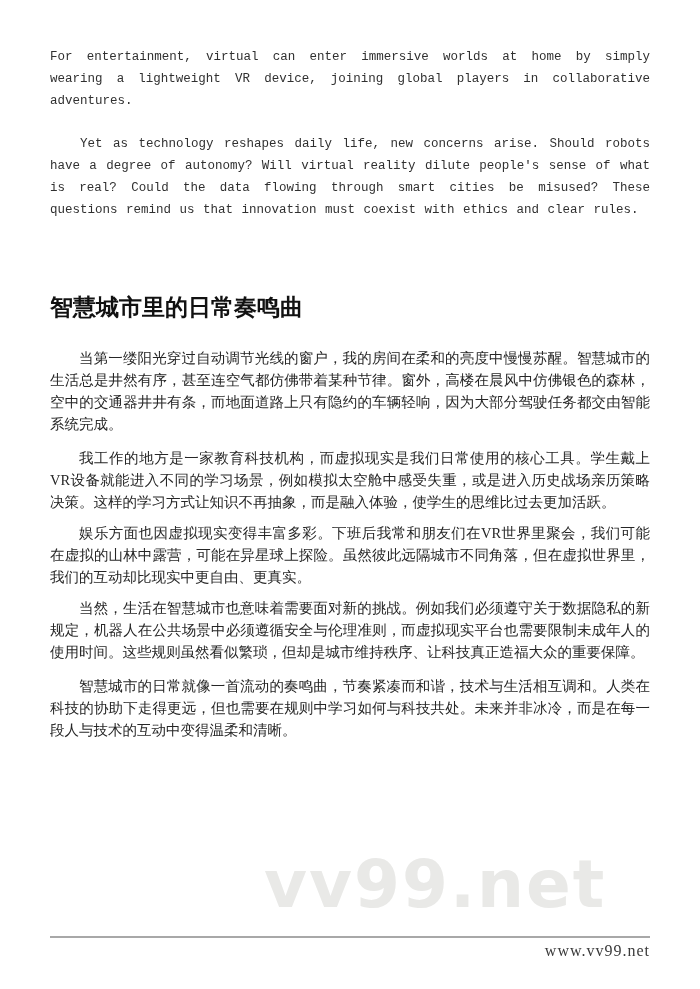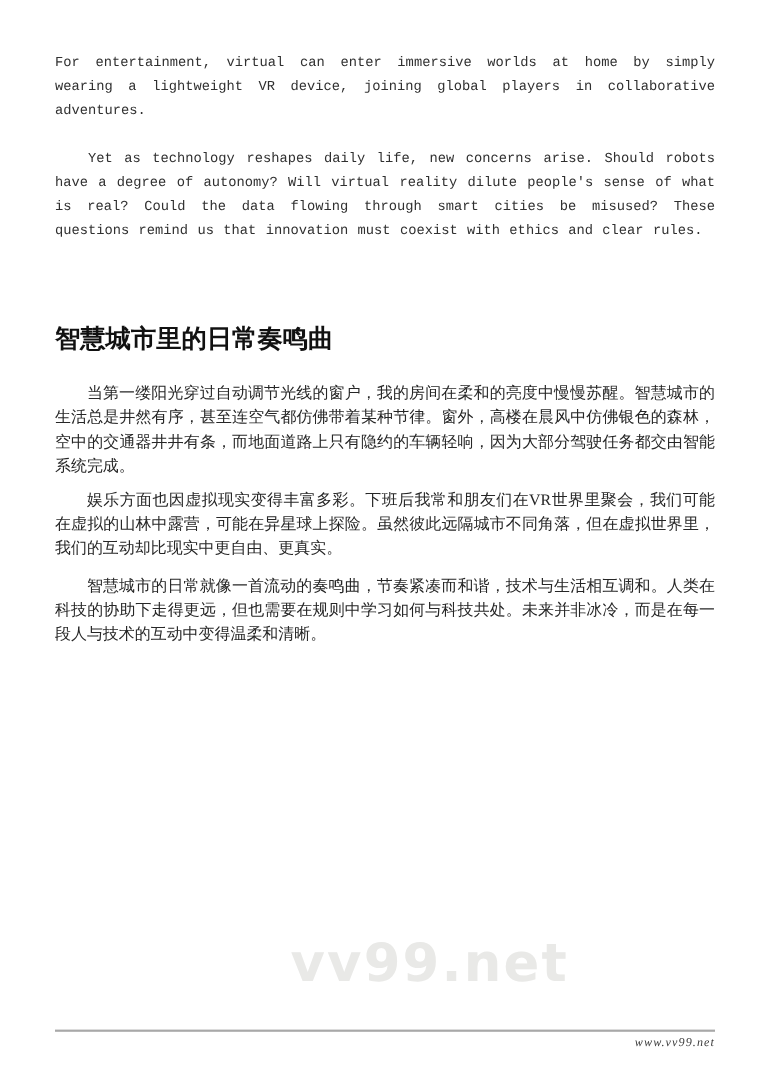"我工作的地方是一家教育科技机构，而虚拟现实是我们日常使用的核心工具。学生戴上VR" p.zh-para { html: none -> <p>我工作的地方是一家教育科技机构，而虚拟现实是我们日常使用的核心工具。学生戴上VR设备就能进入不同的学习场景，例如模拟太空舱中感受失重，或是进入历史战场亲历策略决策。这样的学习方式让知识不再抽象，而是融入体验，使学生的思维比过去更加活跃。</p> }
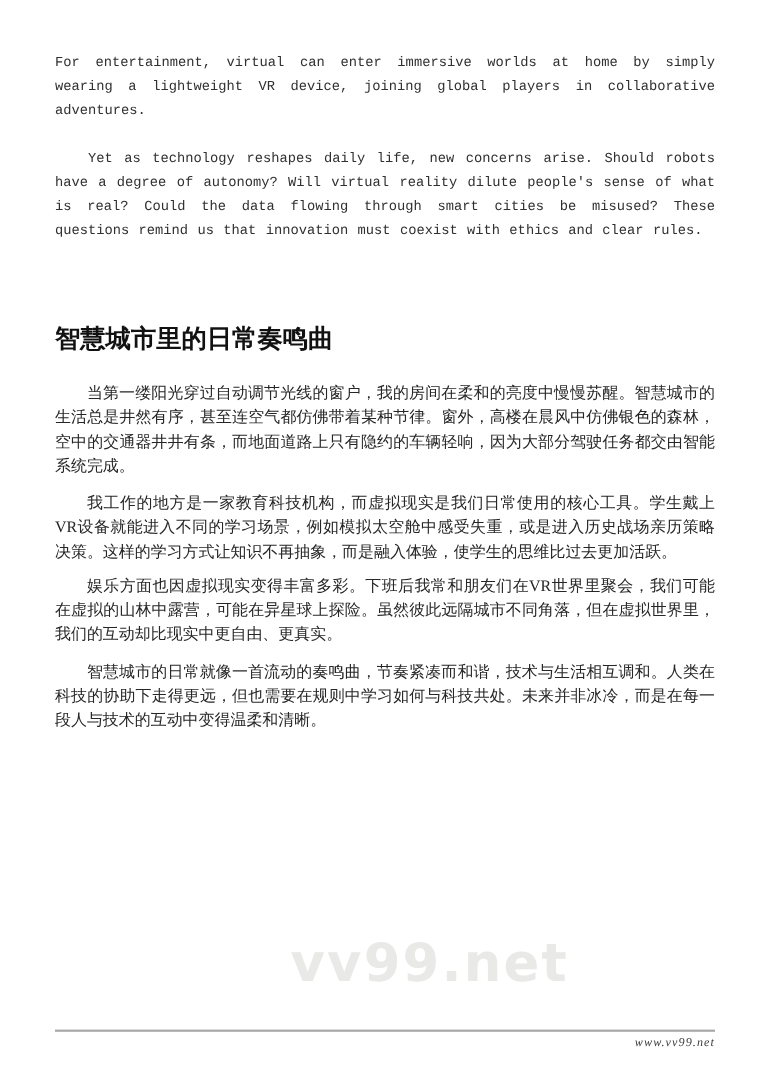"当然，生活在智慧城市也意味着需要面对新的挑战。例如我们必须遵守关于数据隐私的新规" p.zh-para { html: none -> <p>当然，生活在智慧城市也意味着需要面对新的挑战。例如我们必须遵守关于数据隐私的新规定，机器人在公共场景中必须遵循安全与伦理准则，而虚拟现实平台也需要限制未成年人的使用时间。这些规则虽然看似繁琐，但却是城市维持秩序、让科技真正造福大众的重要保障。</p> }
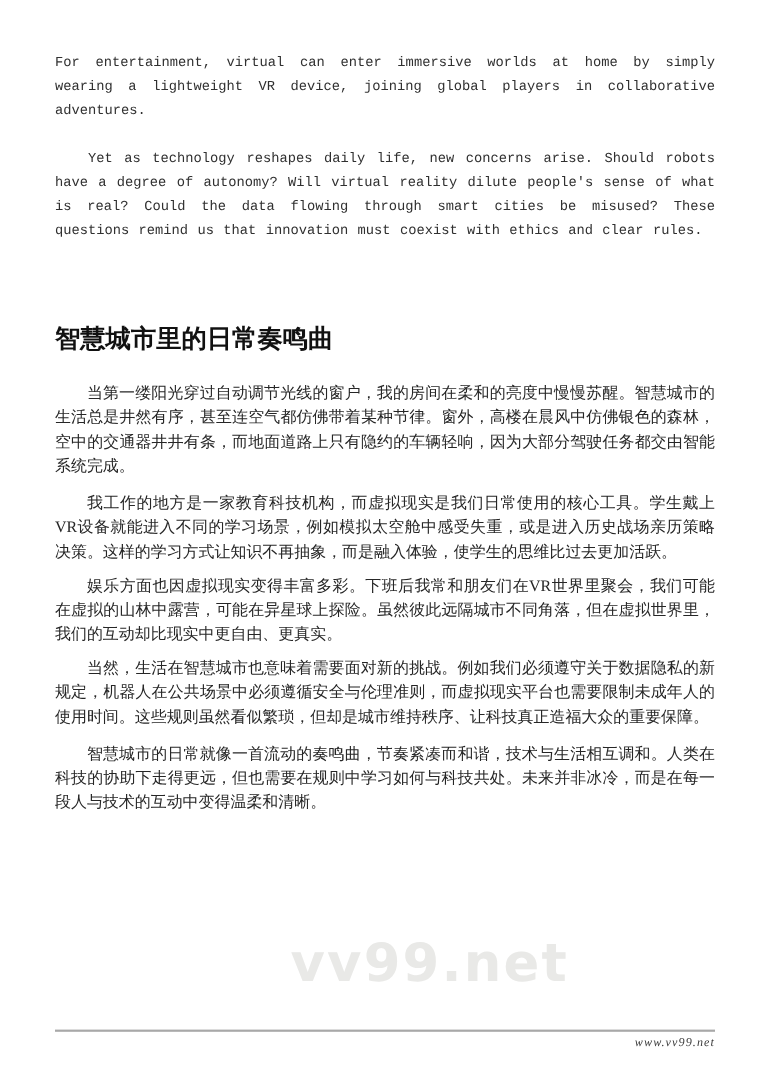"vv99.net" .watermark { font-size: 48px -> 66px }
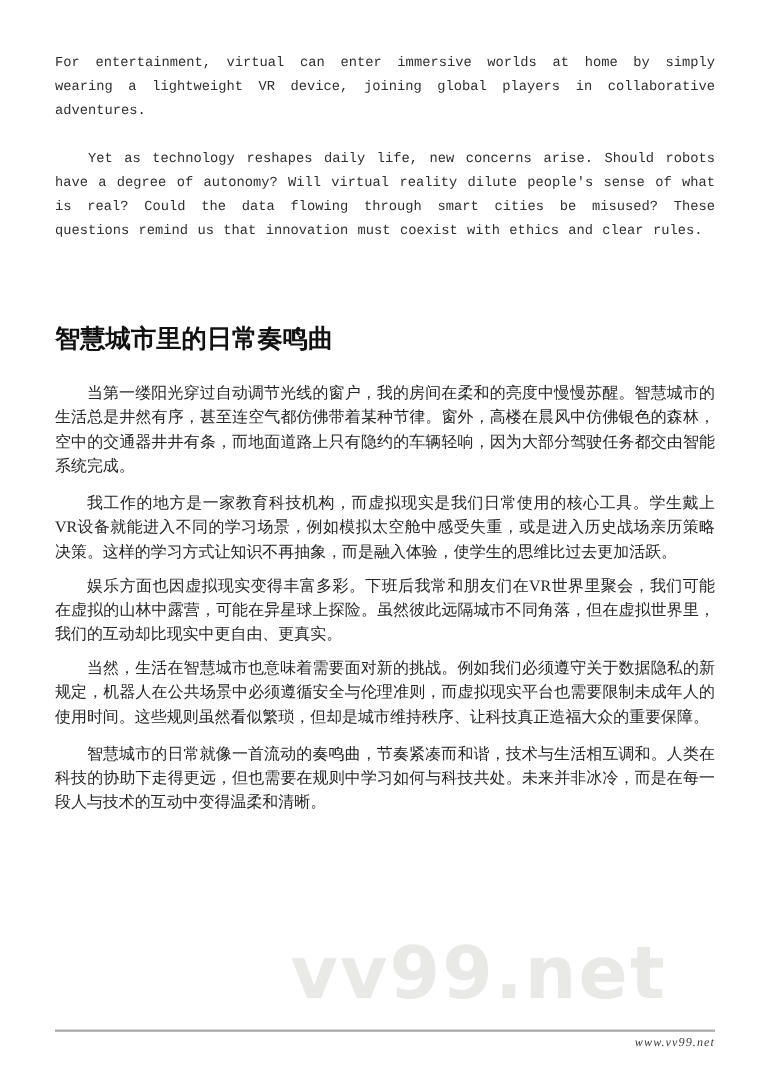"www.vv99.net" .footer-url { font-size: 11px -> 16px; font-style: italic -> none }
